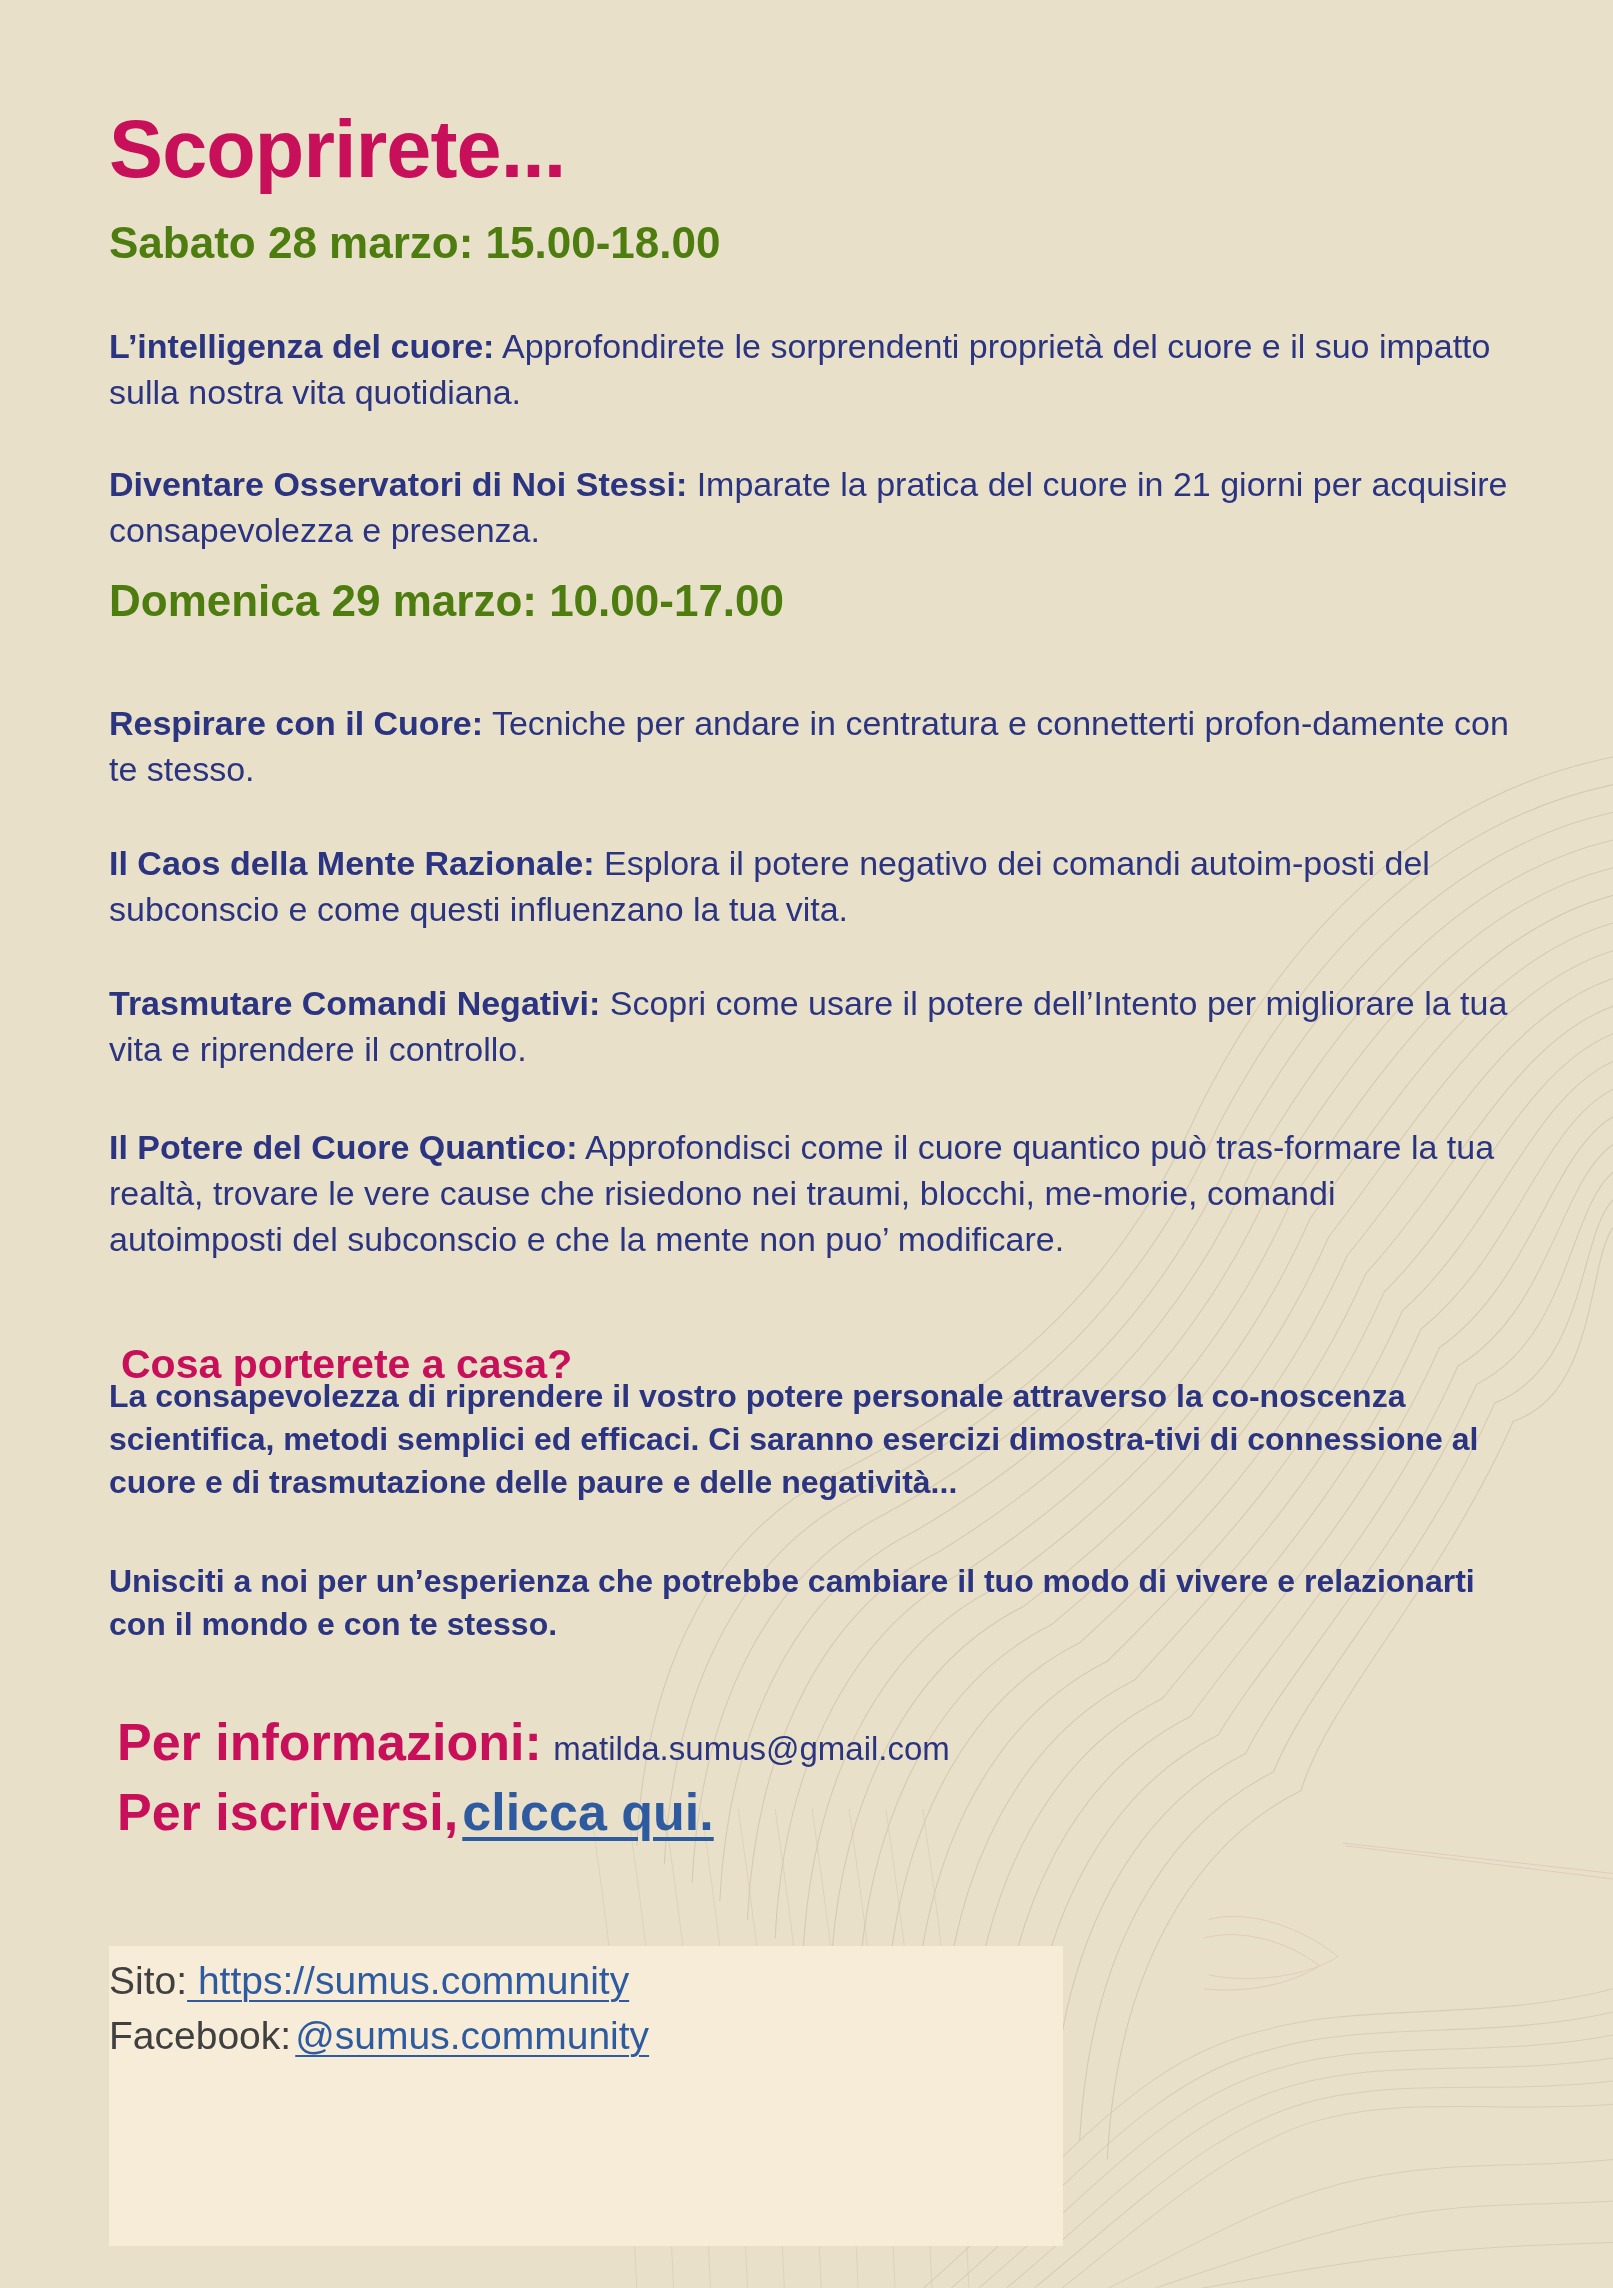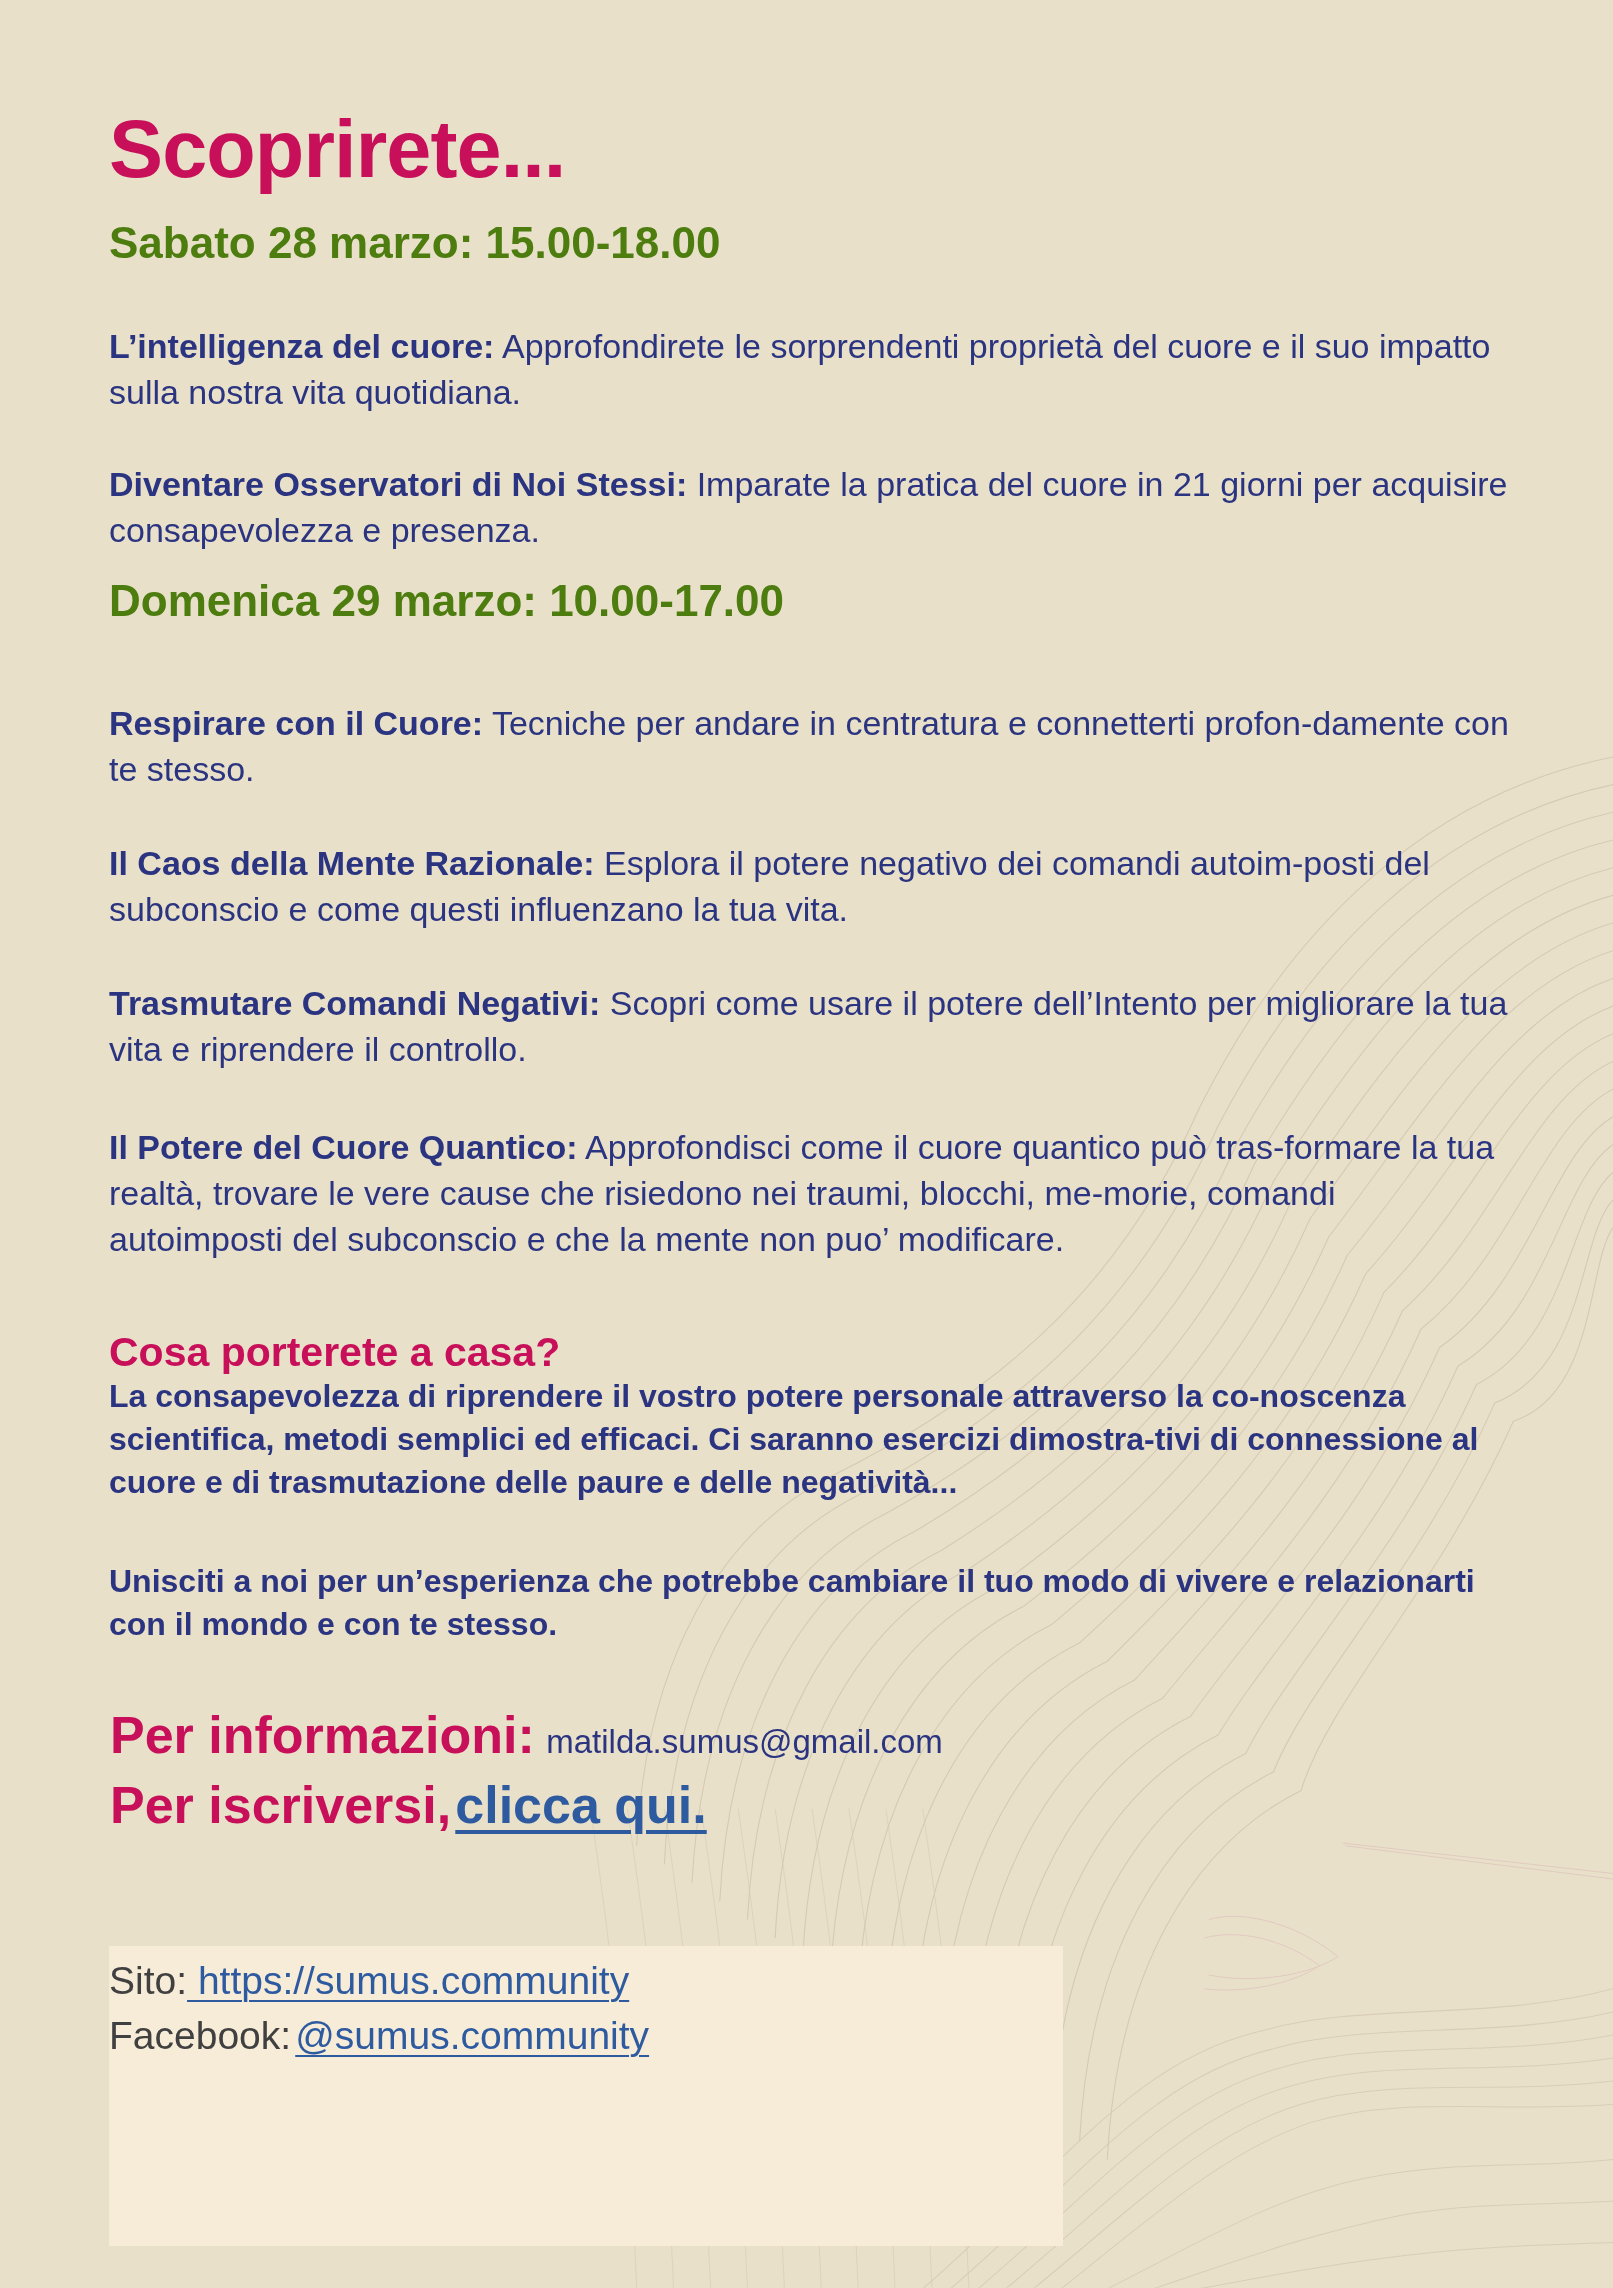"Cosa porterete a casa?" .take-home-heading { margin: 0 -> 12px }
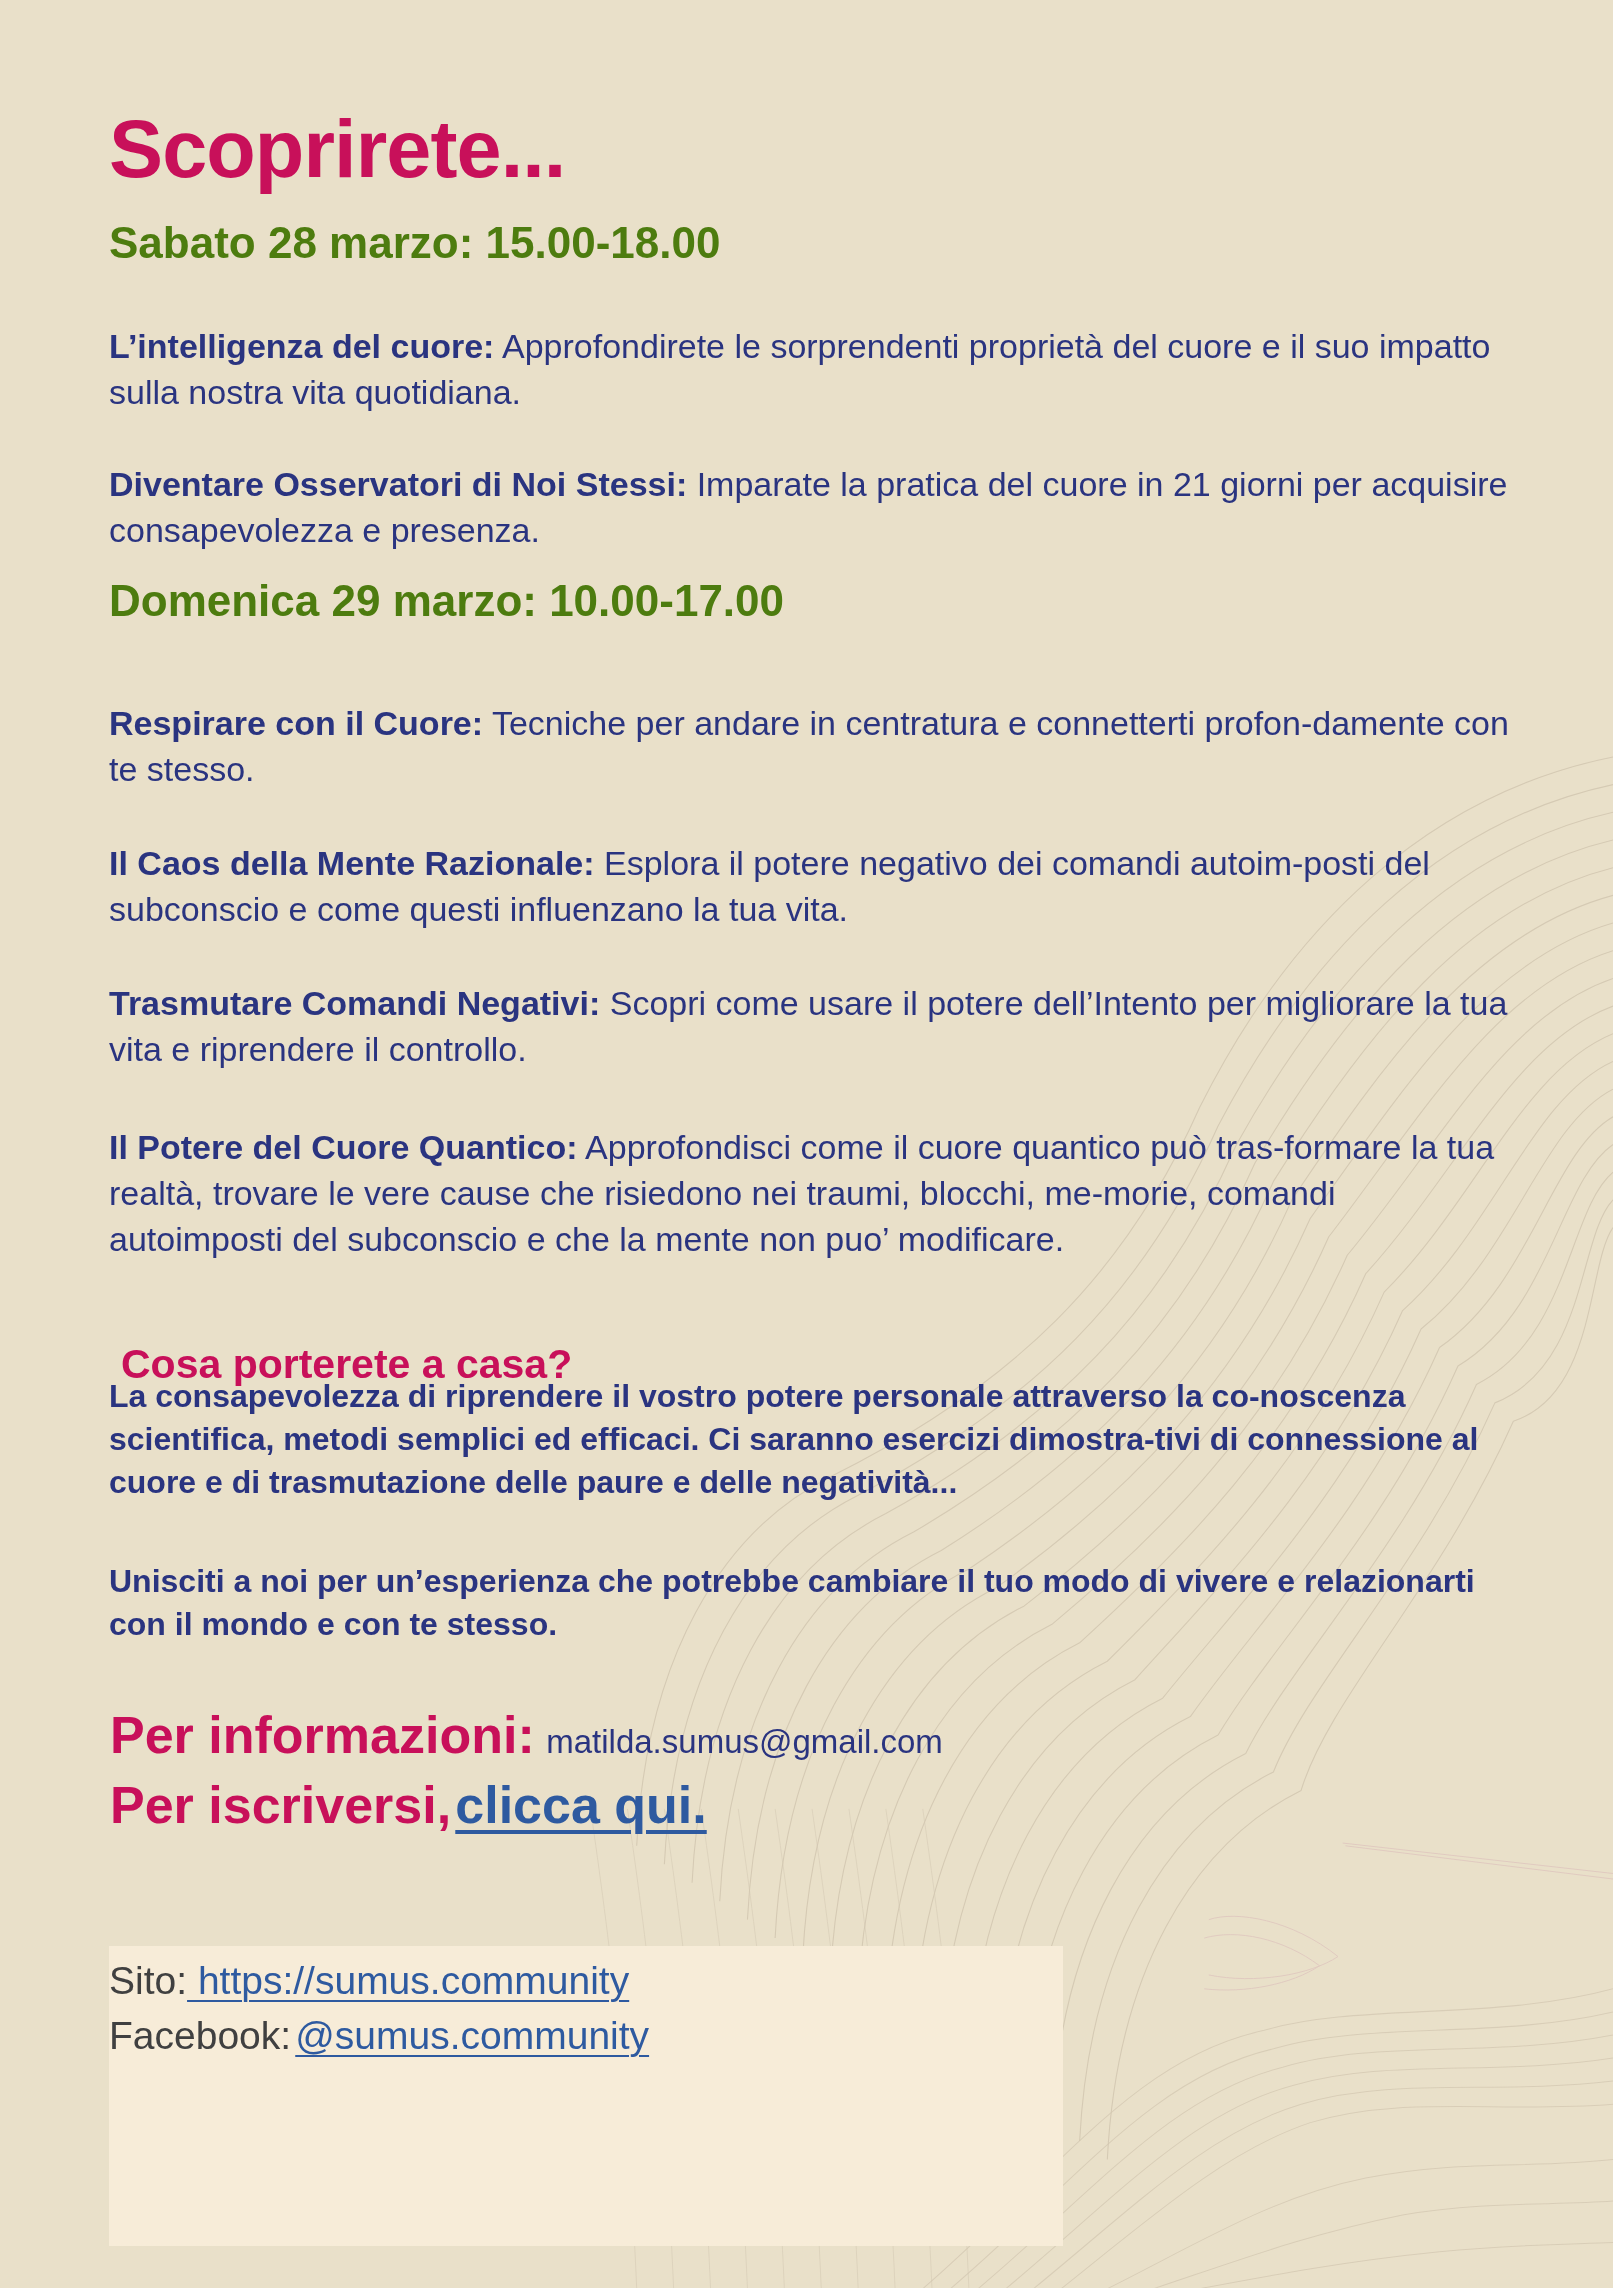"Per informazioni:" .contact-line { margin: 1px -> 8px }
